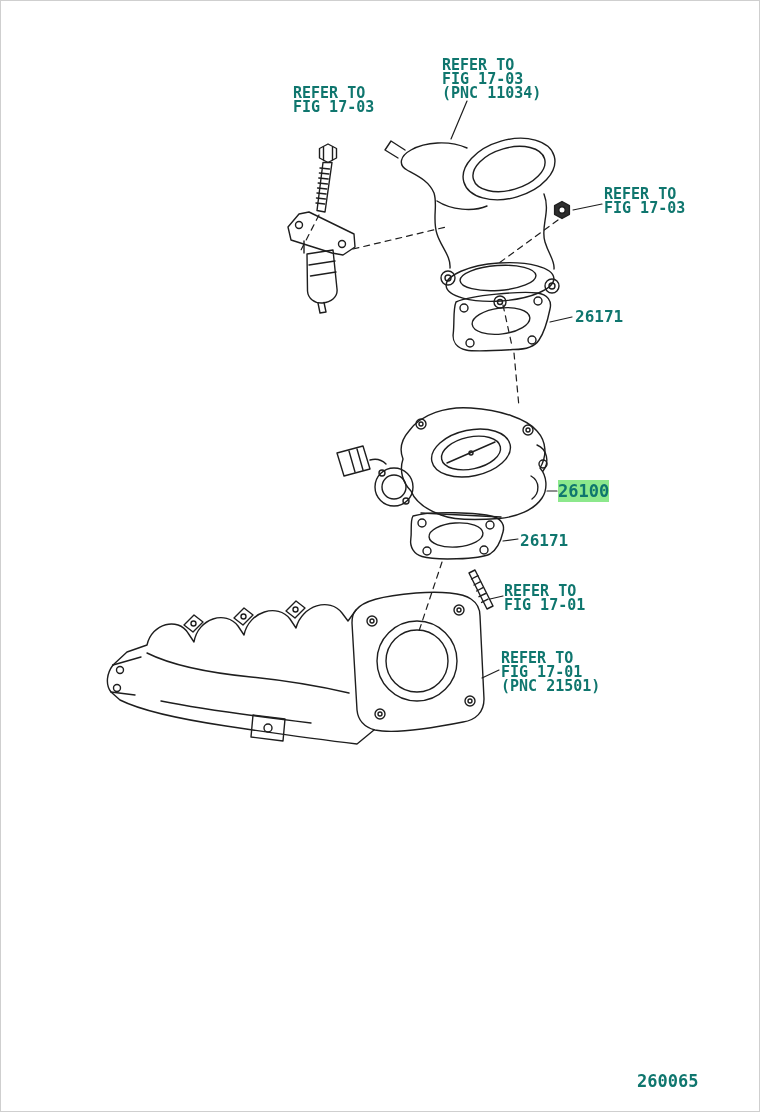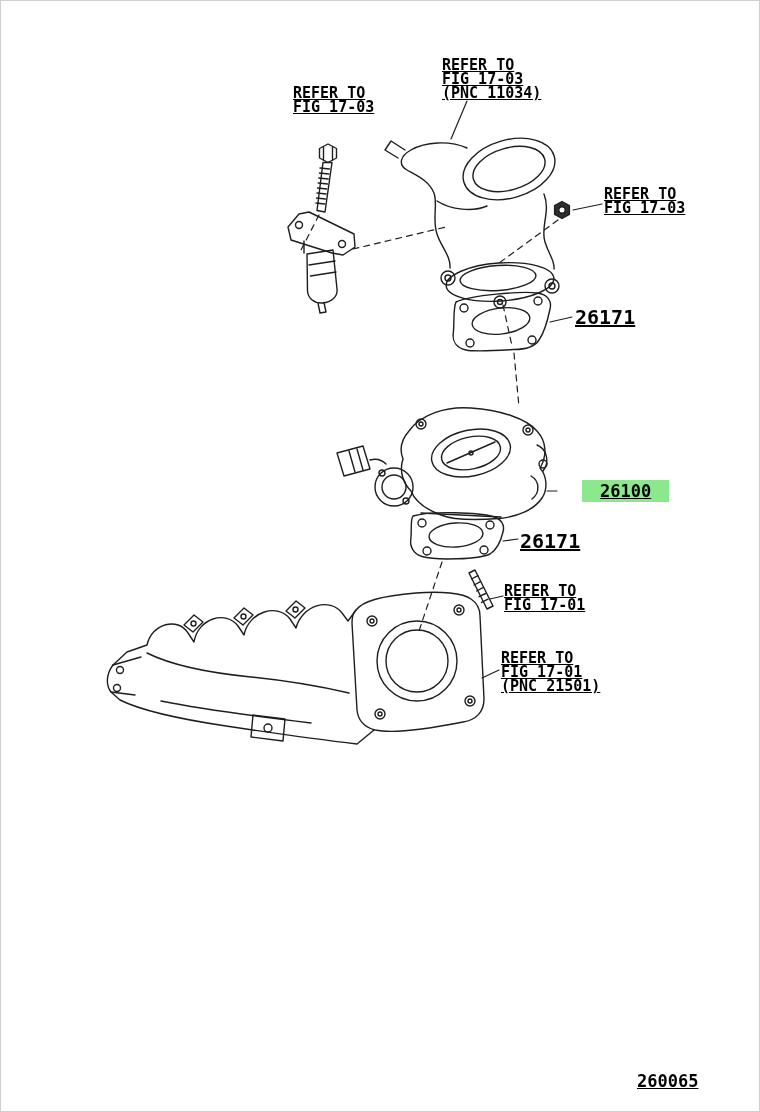"REFER TO" .callout { color: #000000 -> #0f766e; text-decoration: underline -> none }
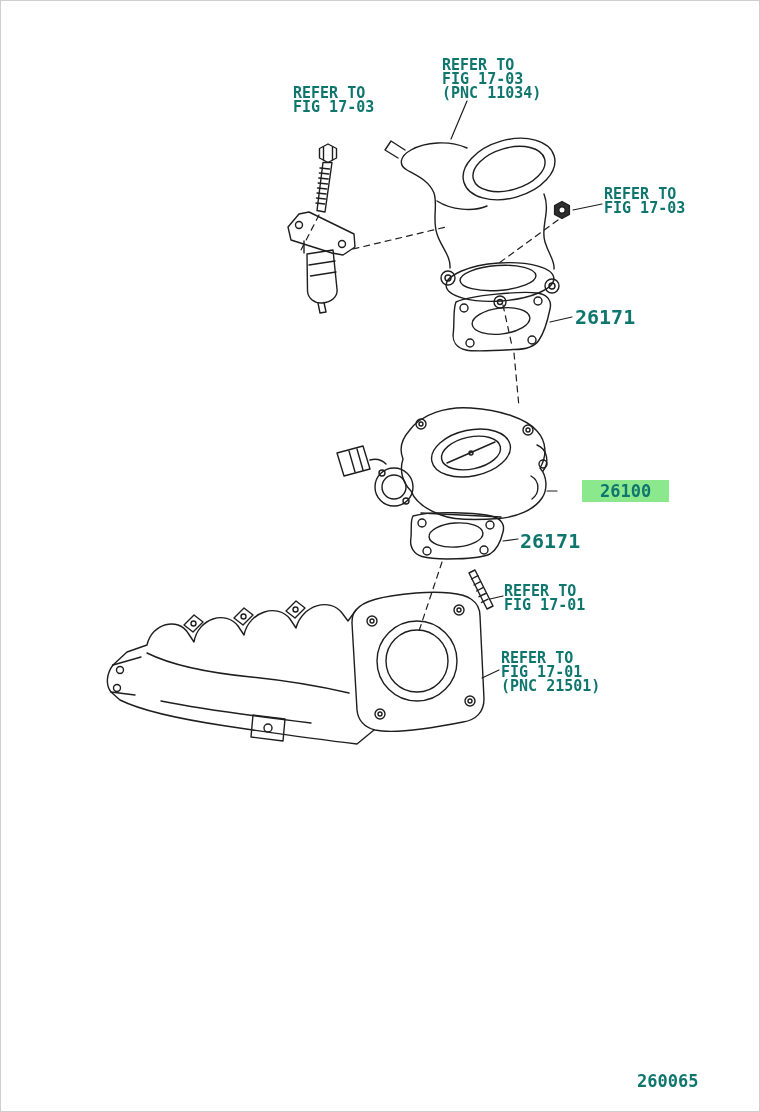"26171" .part { font-size: 20px -> 16px }
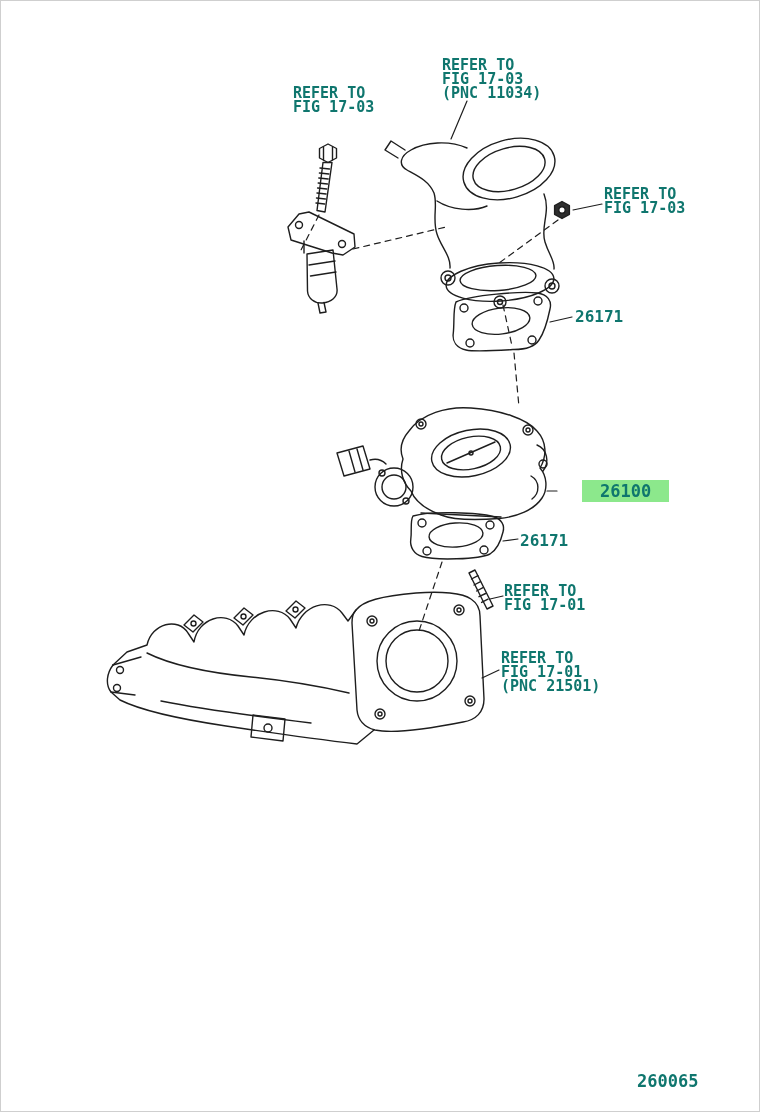"26100" .hl { margin-left: 24px -> none; padding: 2px 18px -> 2px 0 }
